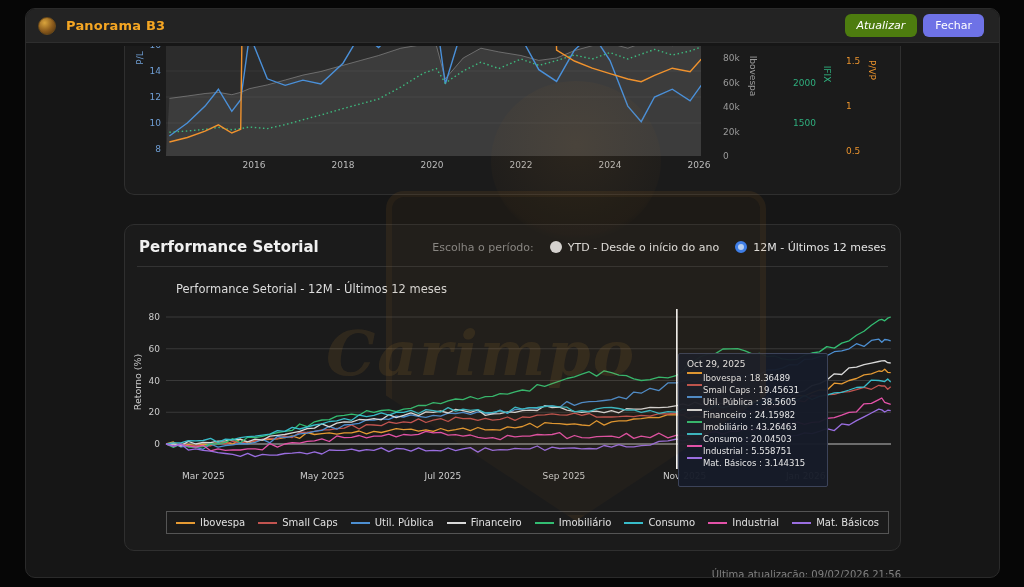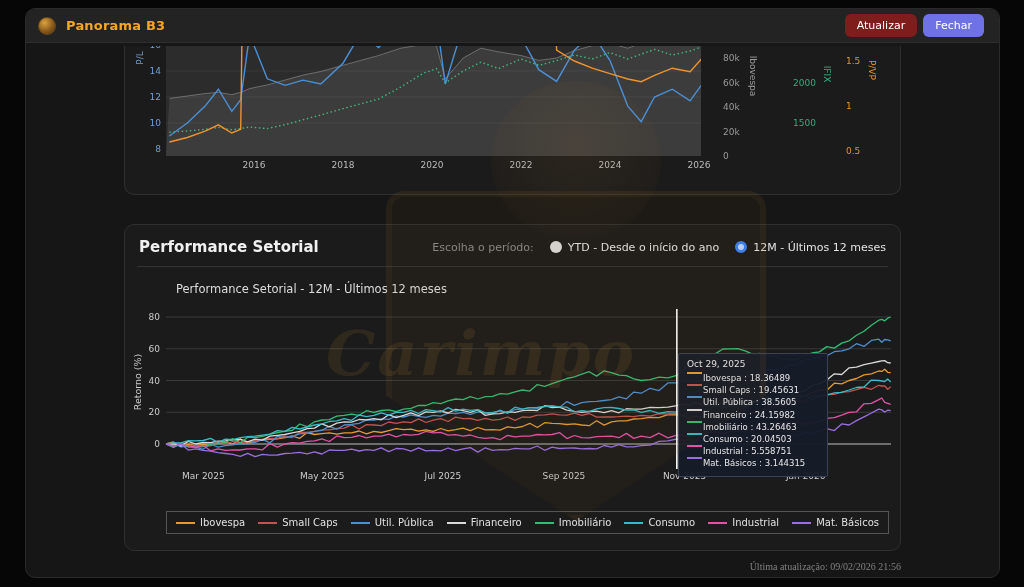"Atualizar" .btn-blue { background: #7f1d1d -> #4d7c0f; font-style: none -> italic }
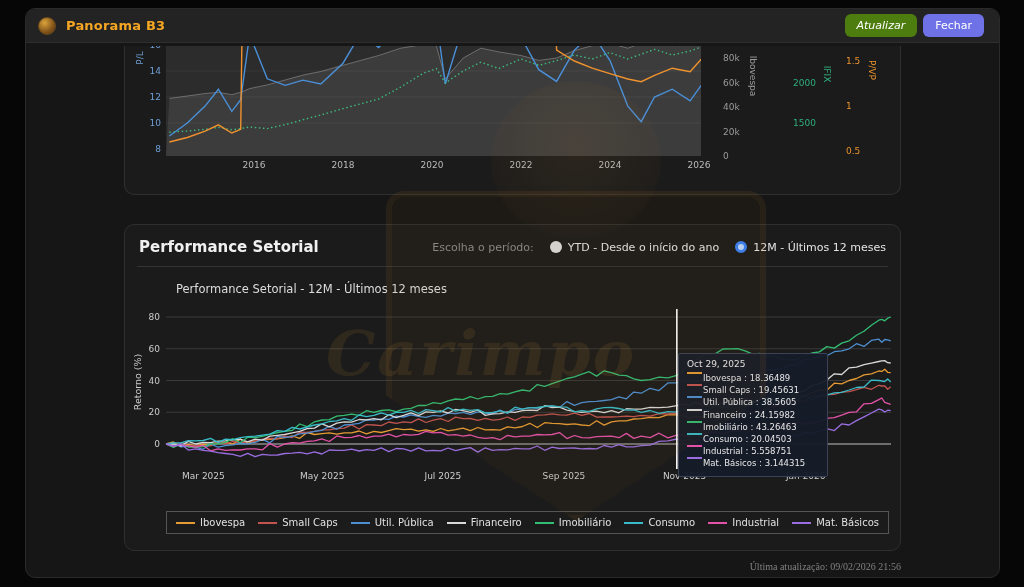"Oct 29, 2025" .tooltip { padding: 5px 8px 6px 8px -> 5px 8px 16px 8px }
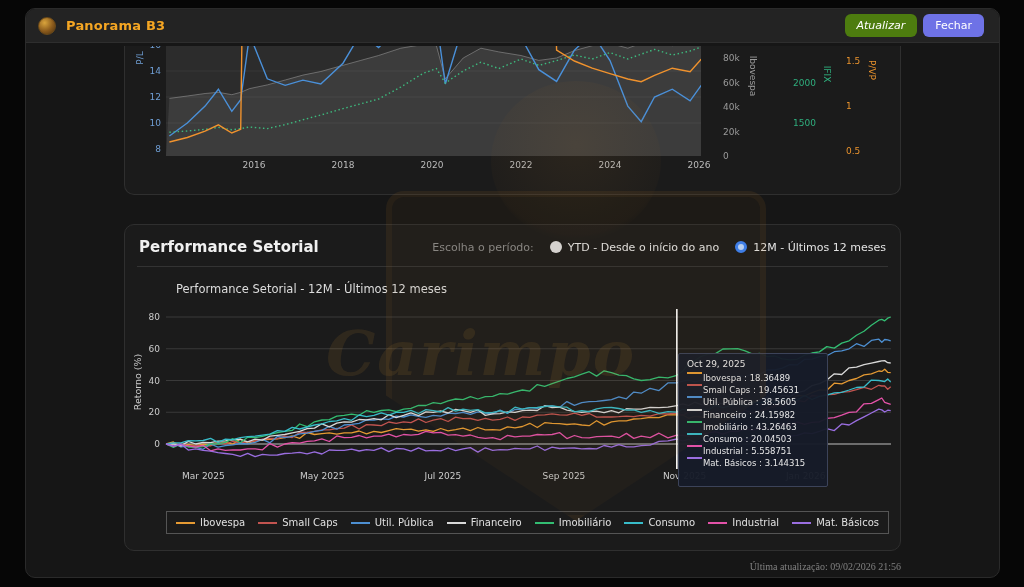"Última atualização: 09/02/2026 21:56" .footer { font-family: Liberation Serif, serif -> none; margin: 10px auto 0 auto -> 18px auto 0 auto }
